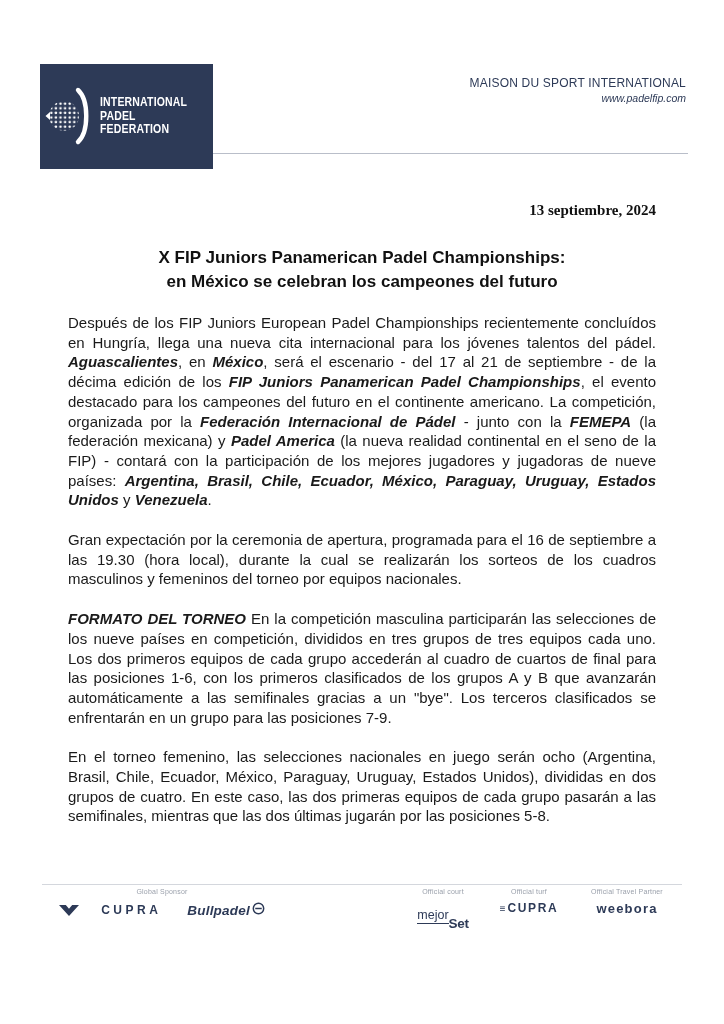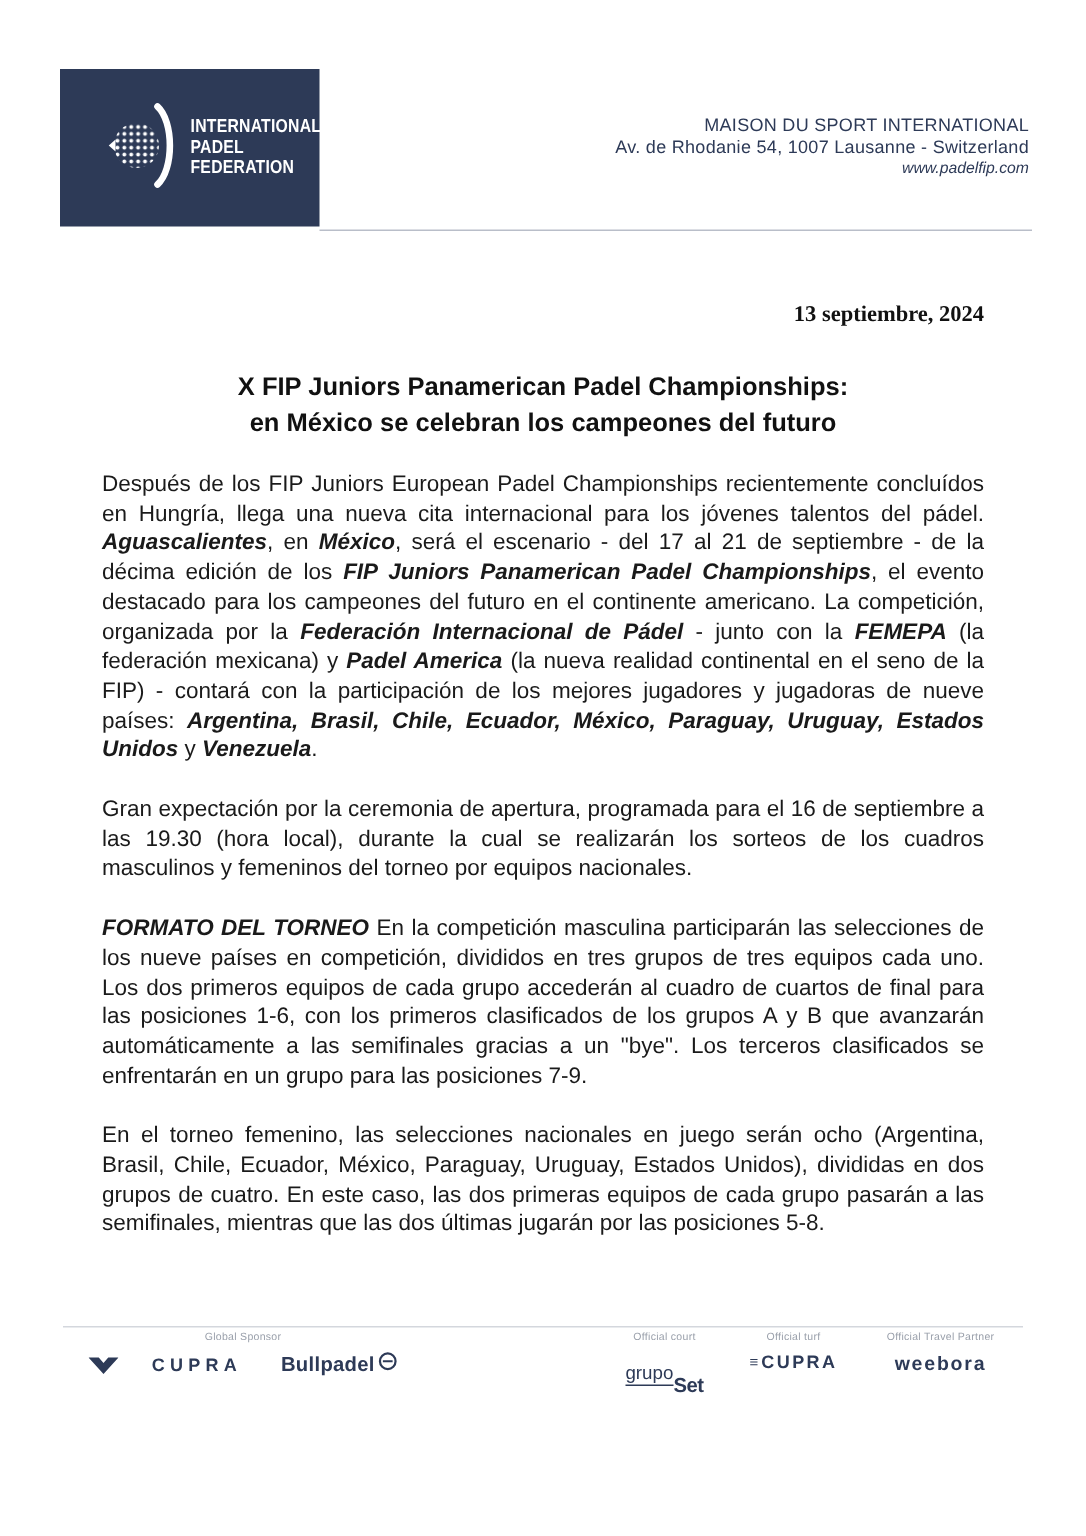"INTERNATIONAL" .logo-box { padding-left: 32px -> 5px; top: 46px -> 64px }
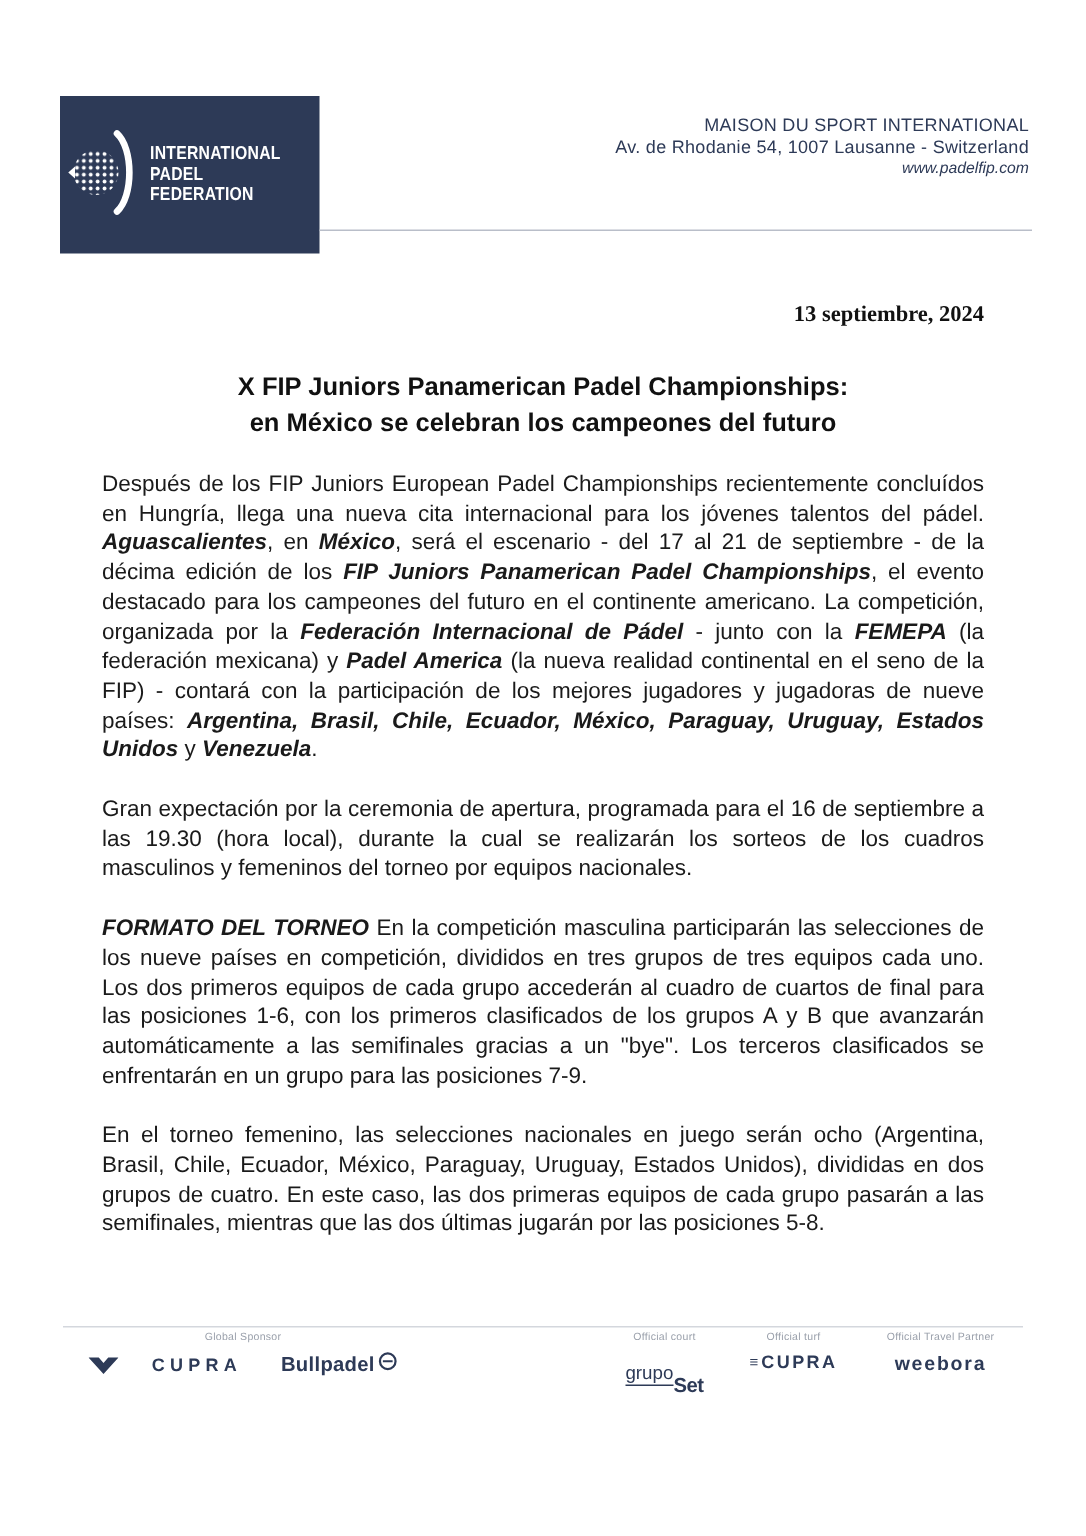"Av. de Rhodanie 54, 1007" div.head-line { html: <div>Av. de Rhodanie 54, 1007 Lausanne - Switzerland</div> -> none }
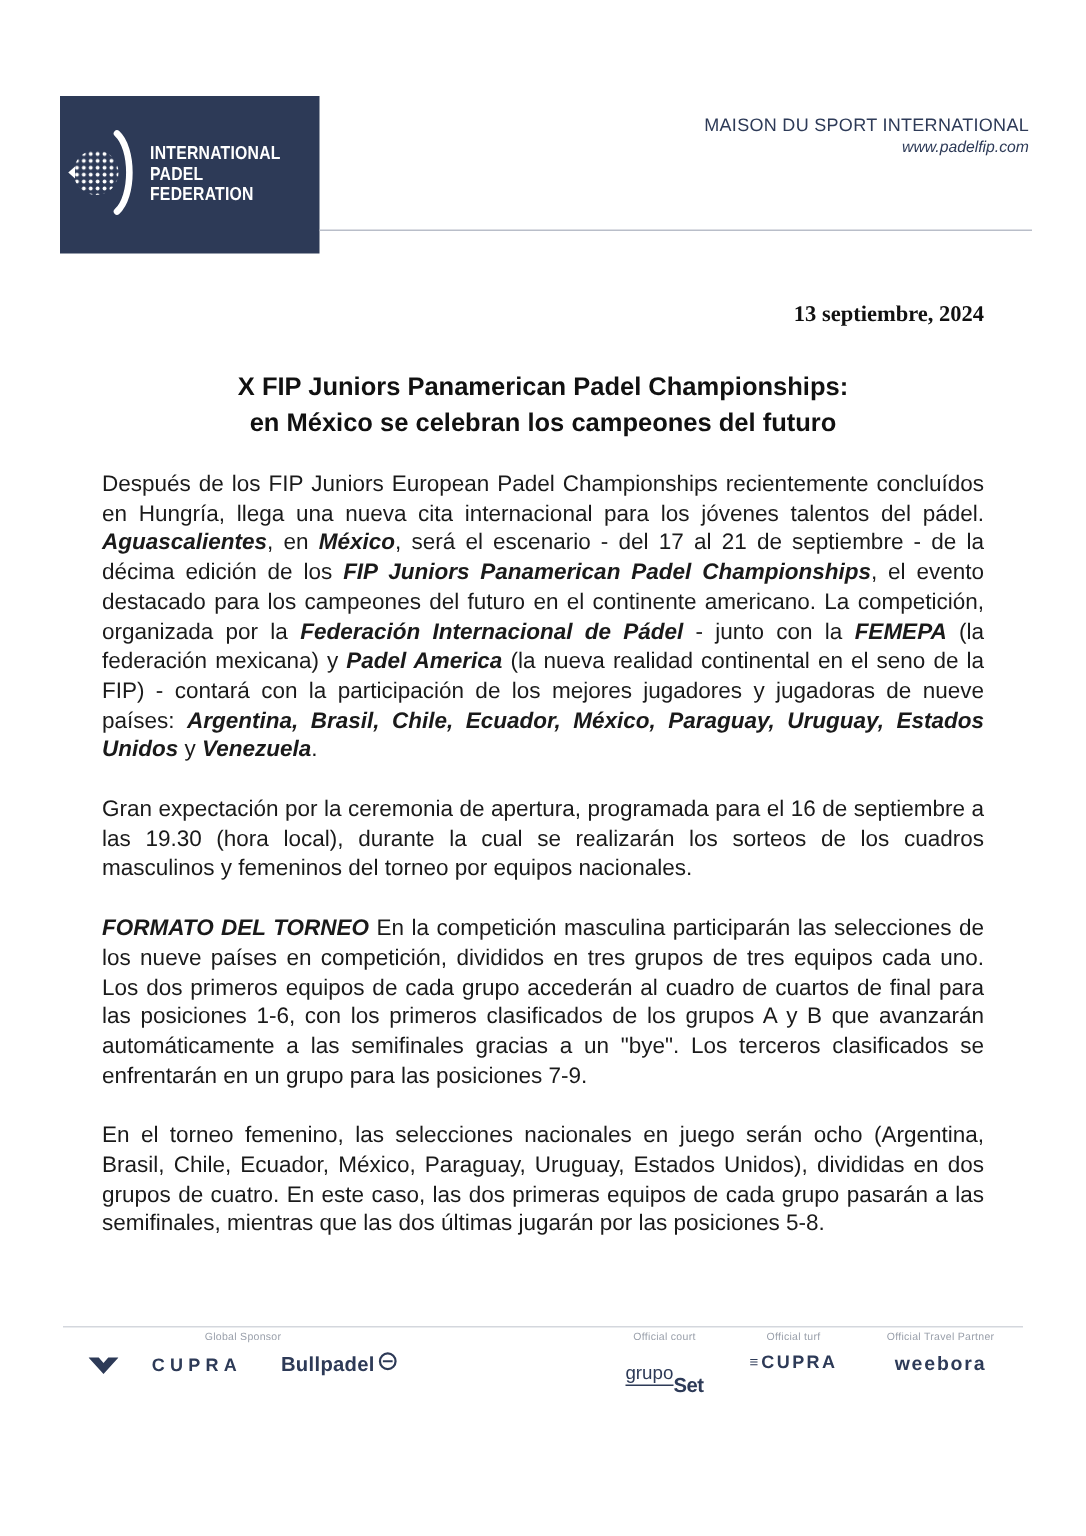"Bullpadel" .bullpadel-text { font-style: none -> italic }
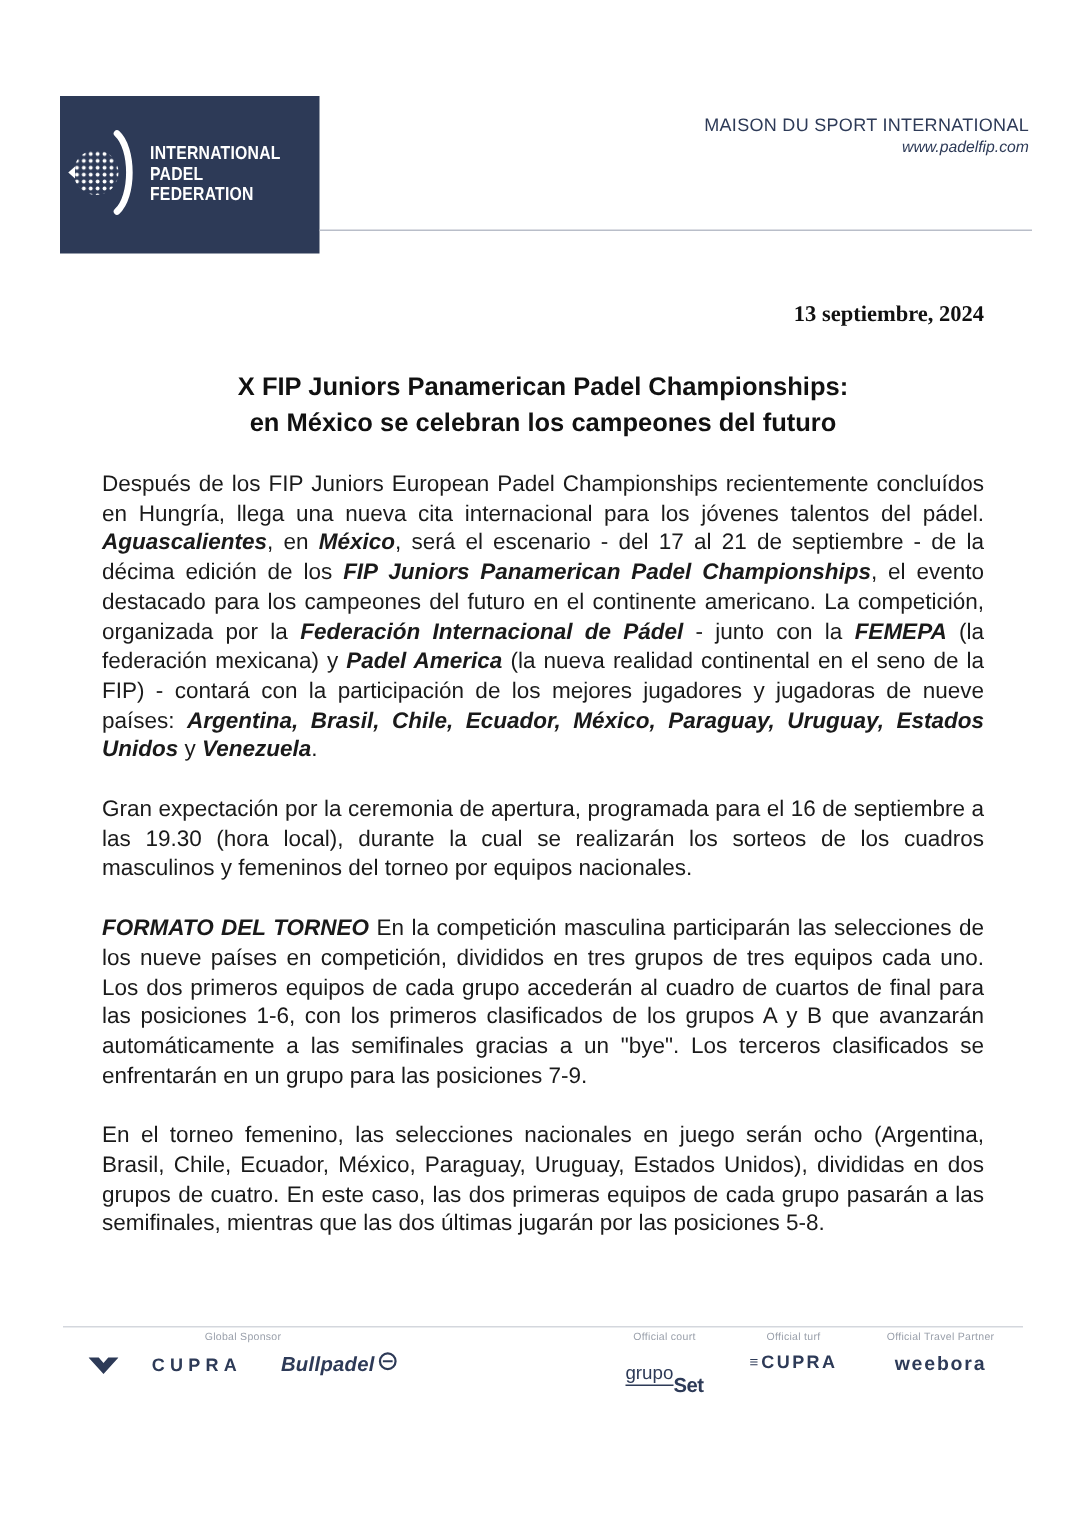"grupo" span.mejor { text: grupo -> mejor }
